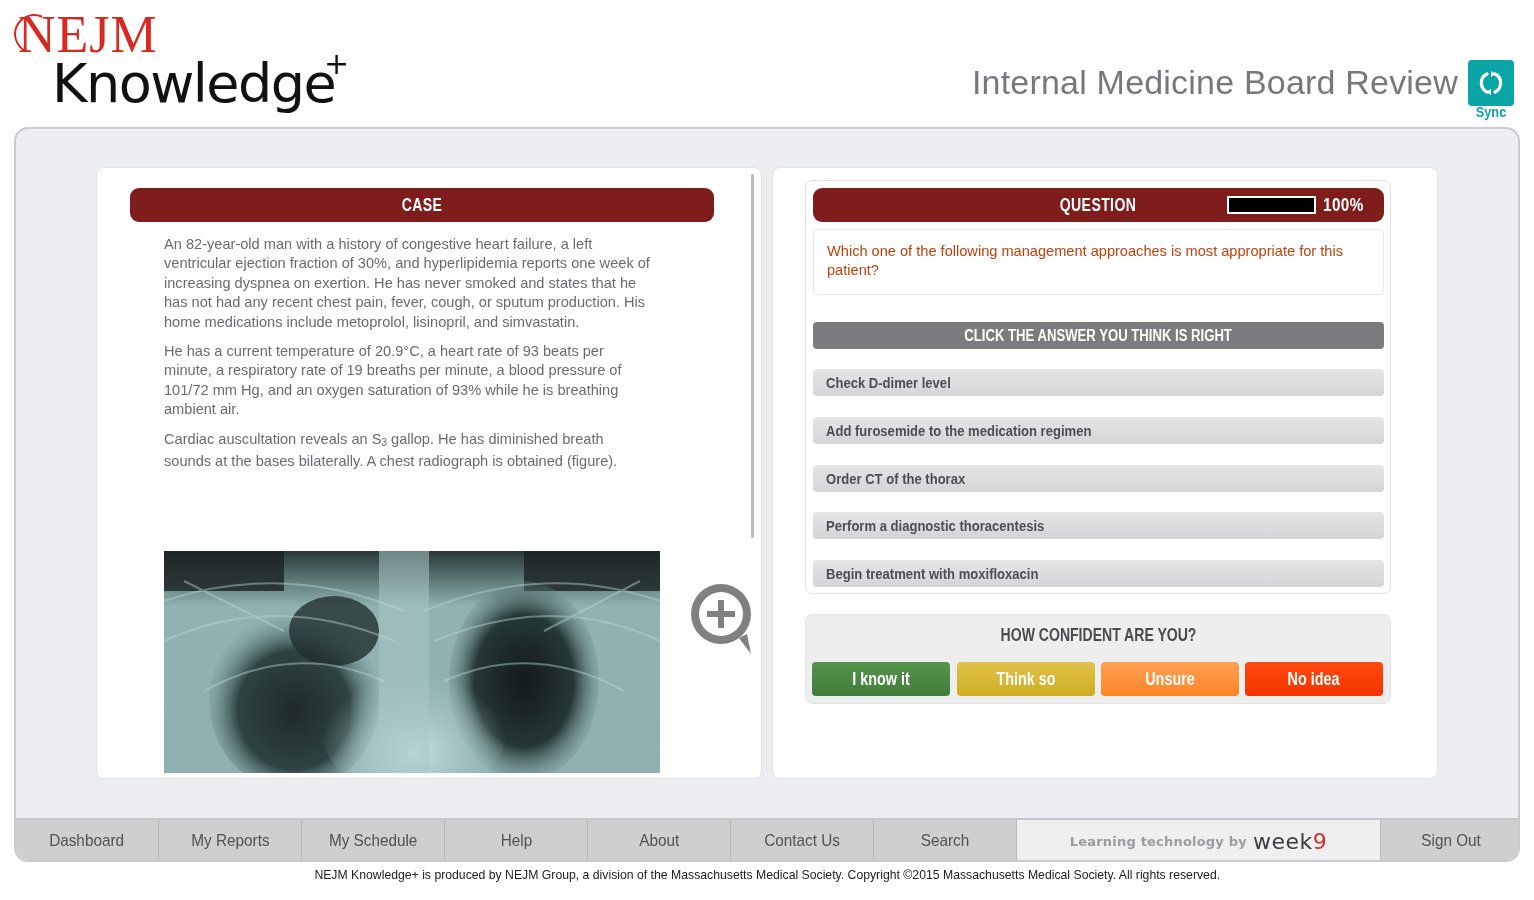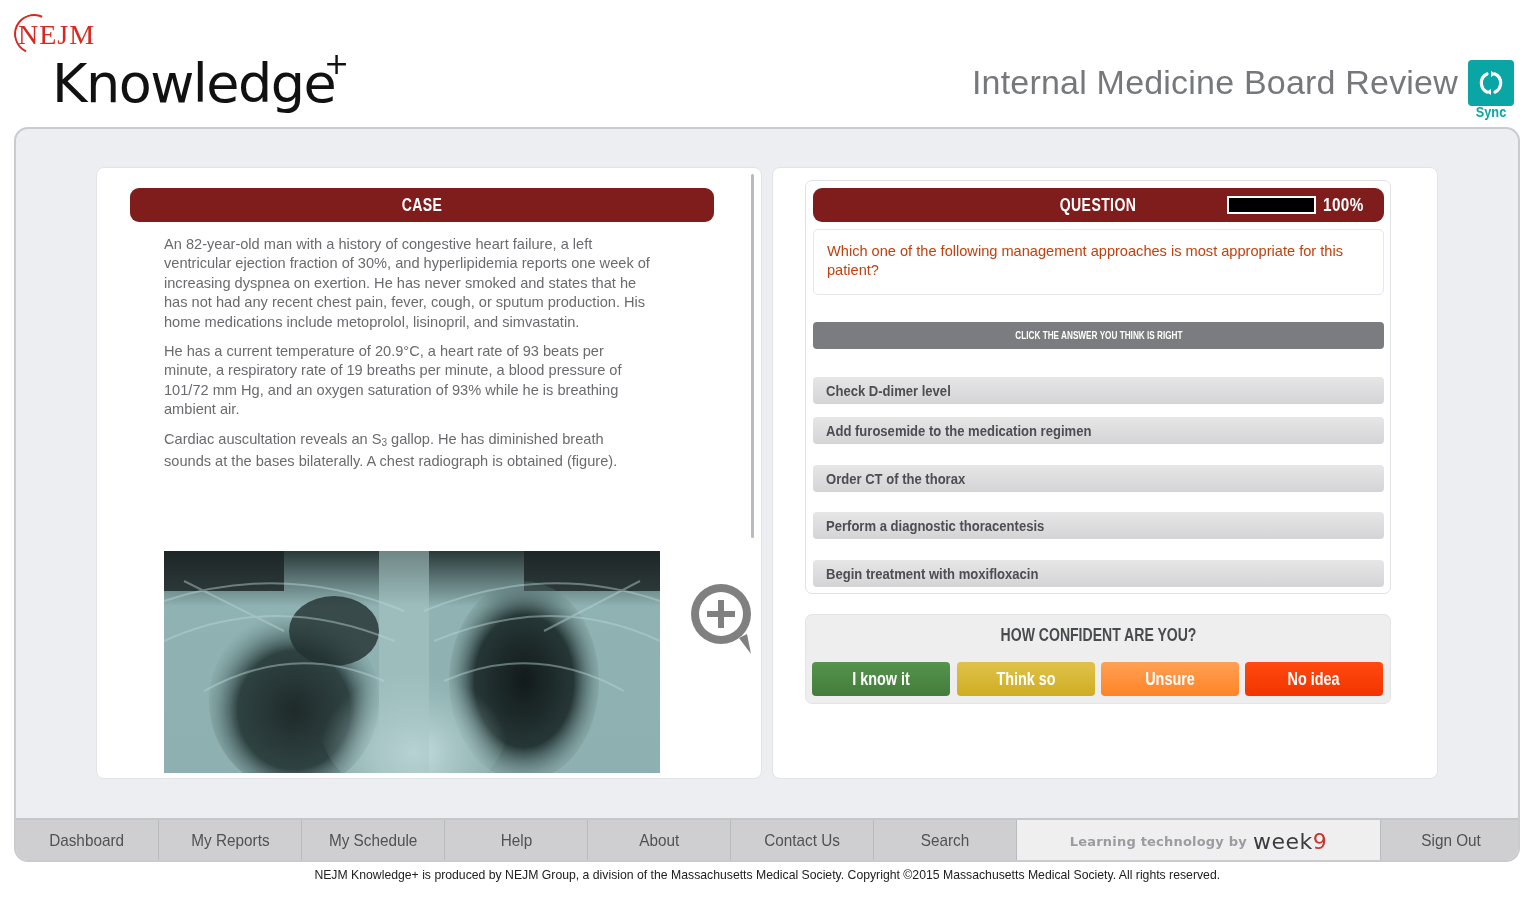"NEJM" .logo-nejm { font-size: 28px -> 52px }
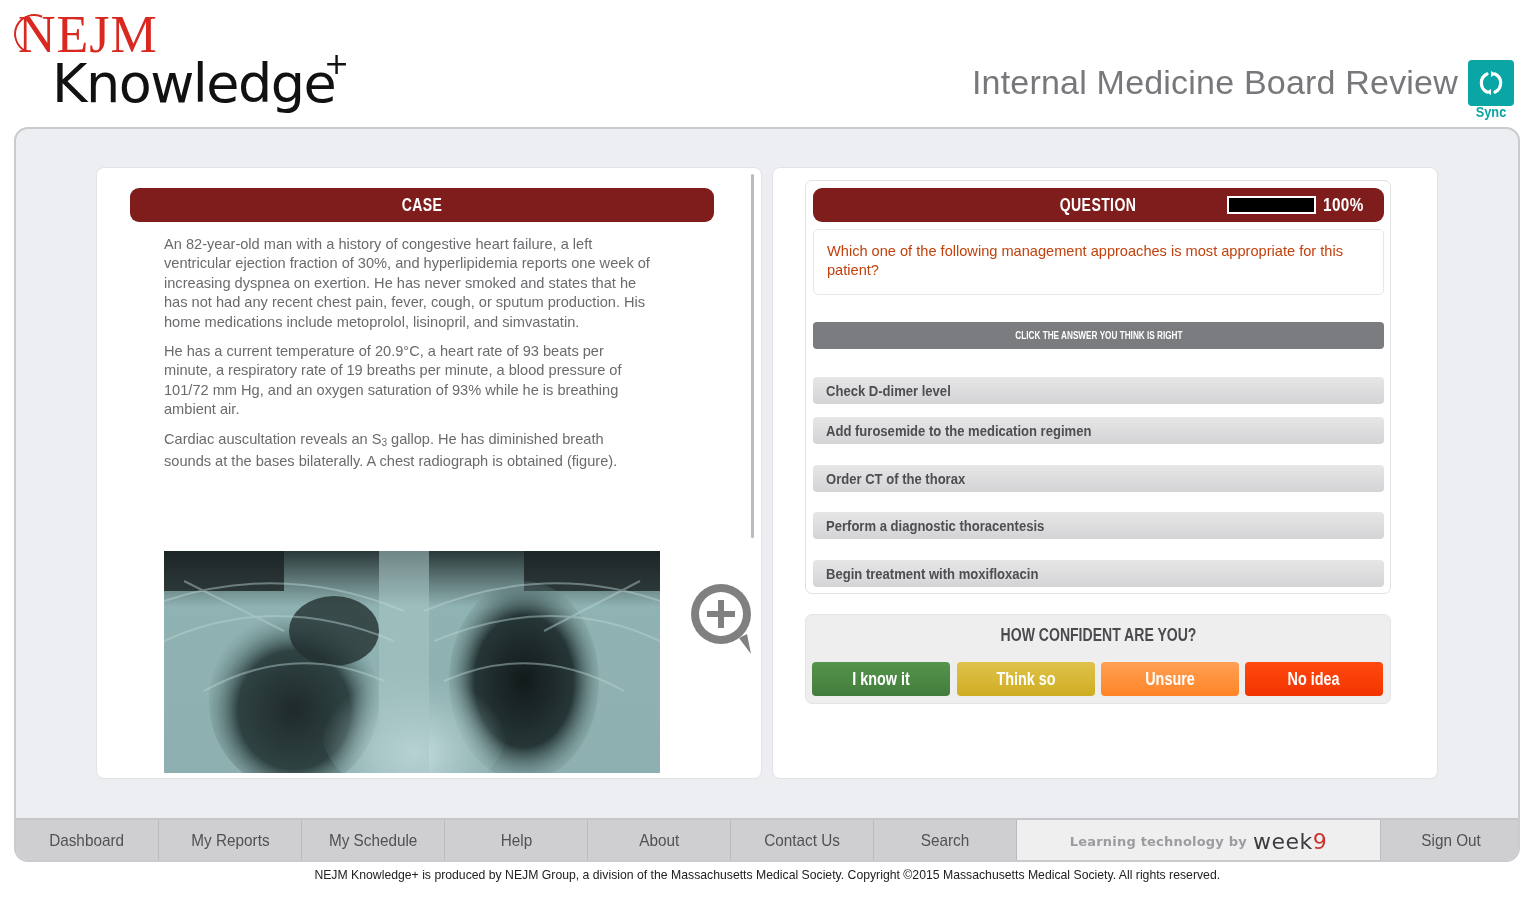"CLICK THE ANSWER YOU THINK" .instruction { font-size: 10px -> 16px }
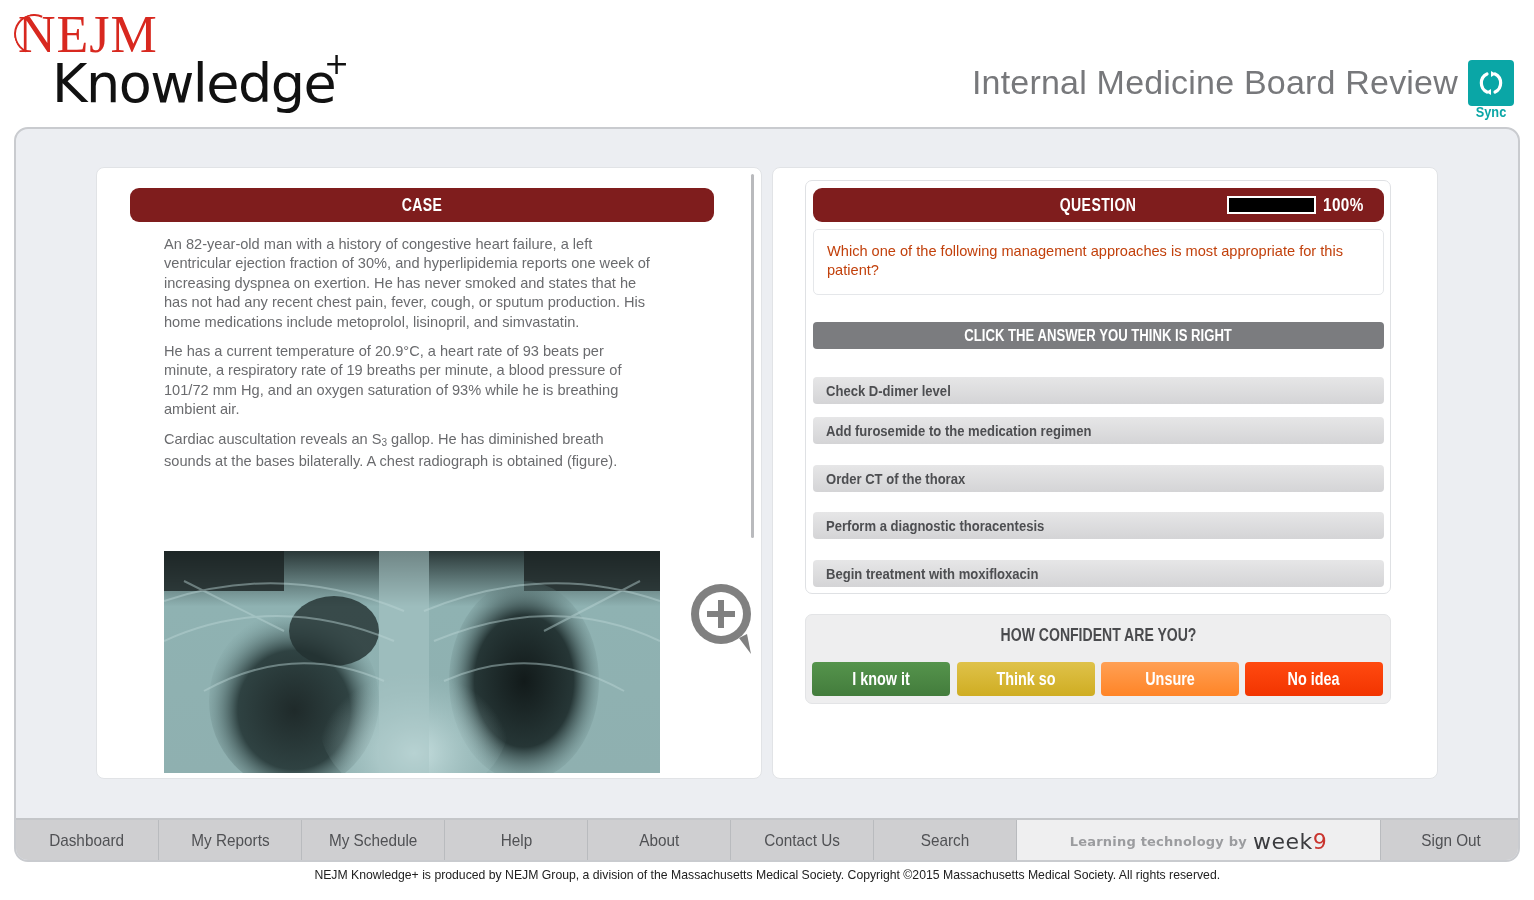"Check D-dimer level" div.answer { margin-top: 8px -> none }
